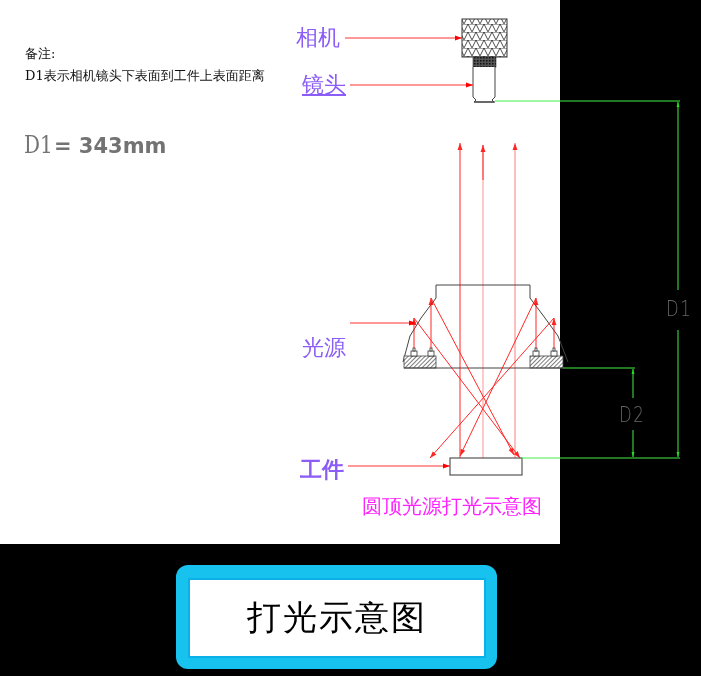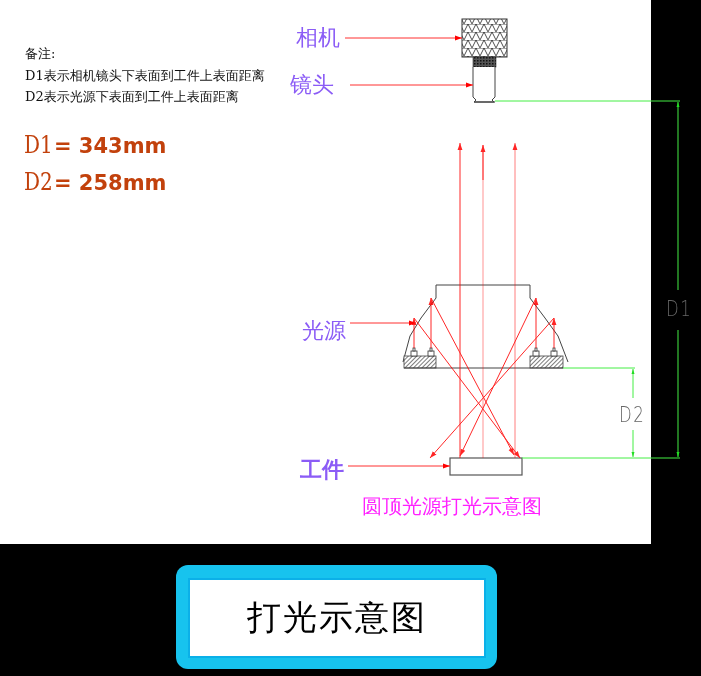"备注:" #canvas { width: 651px -> 560px }
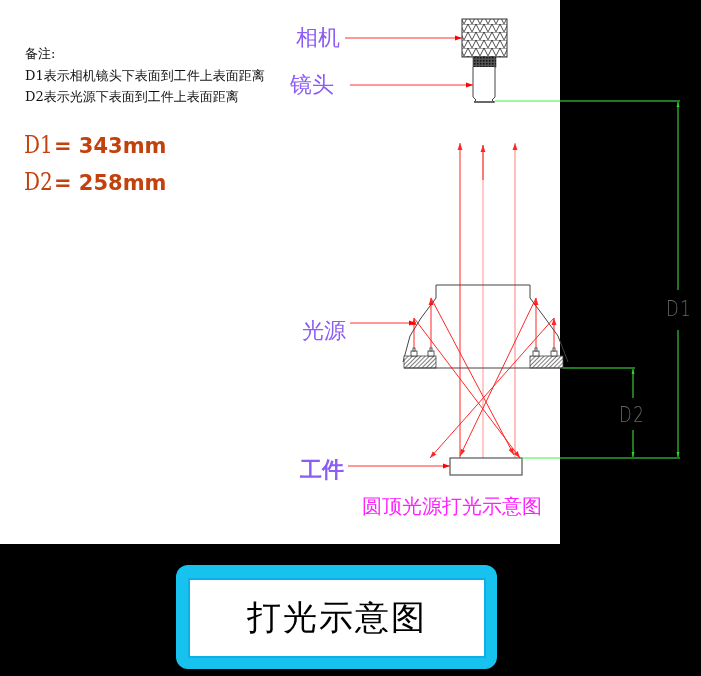"D2表示光源下表面到工件上表面距离" div.note { html: <div>D2表示光源下表面到工件上表面距离</div> -> none }
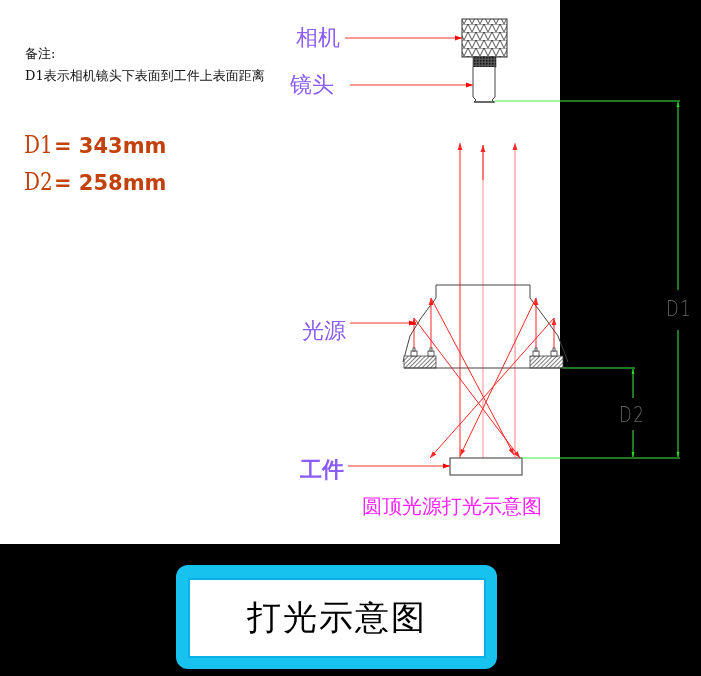"镜头" div.callout { left: 290px -> 302px; text-decoration: none -> underline }
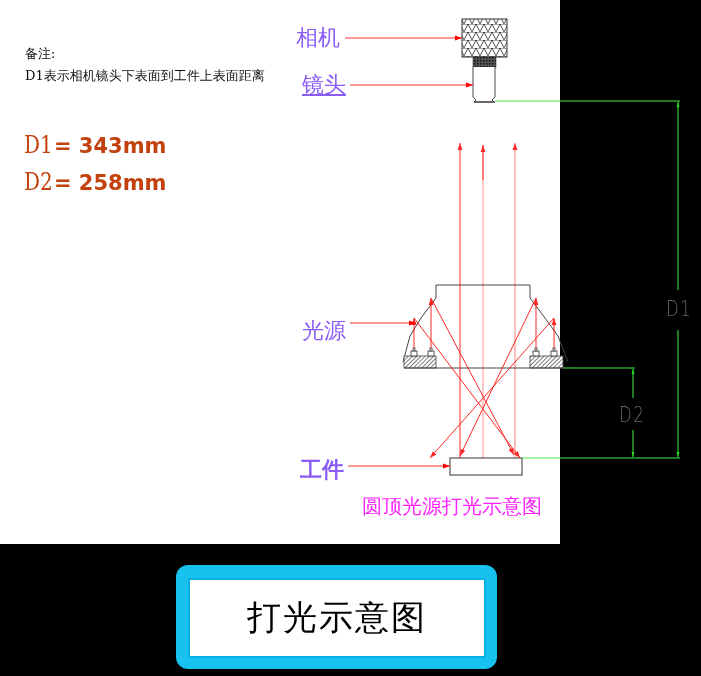"D1= 343mm" .dim-value { color: #c2410c -> #737373 }
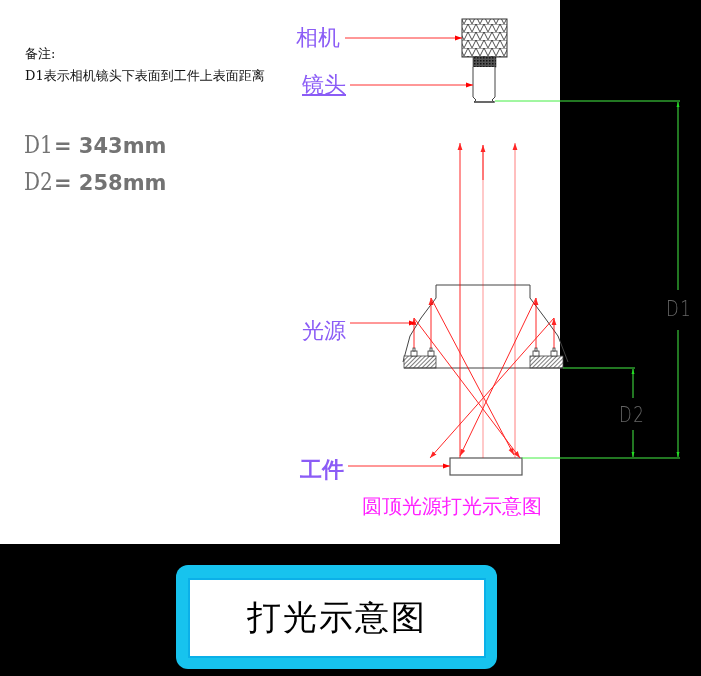"D2= 258mm" div.dim-value { html: <div> <span>D2</span><span>= 258mm</span> </div> -> none }
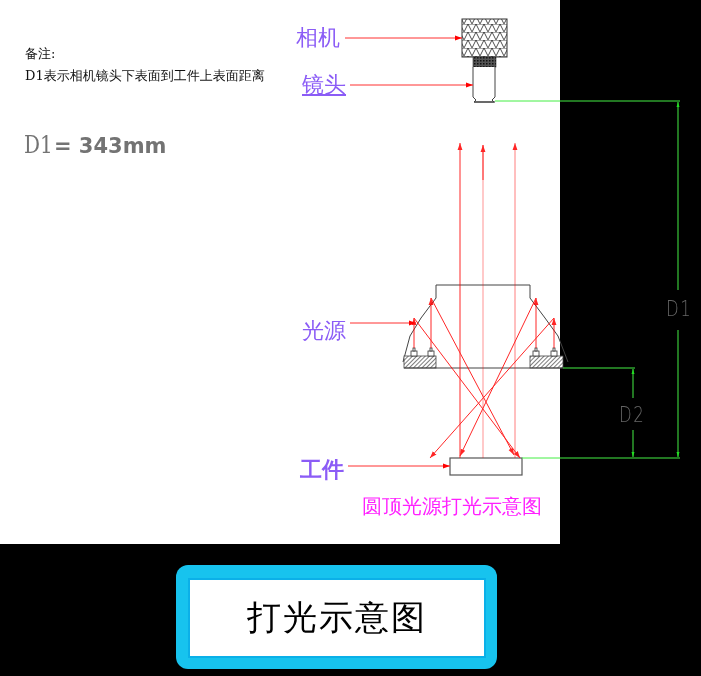"光源" div.callout { top: 316px -> 333px }
